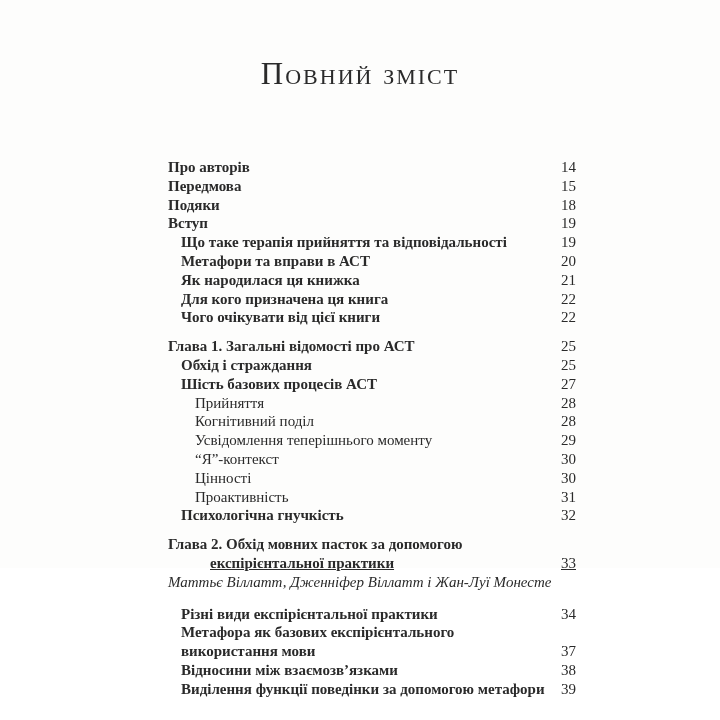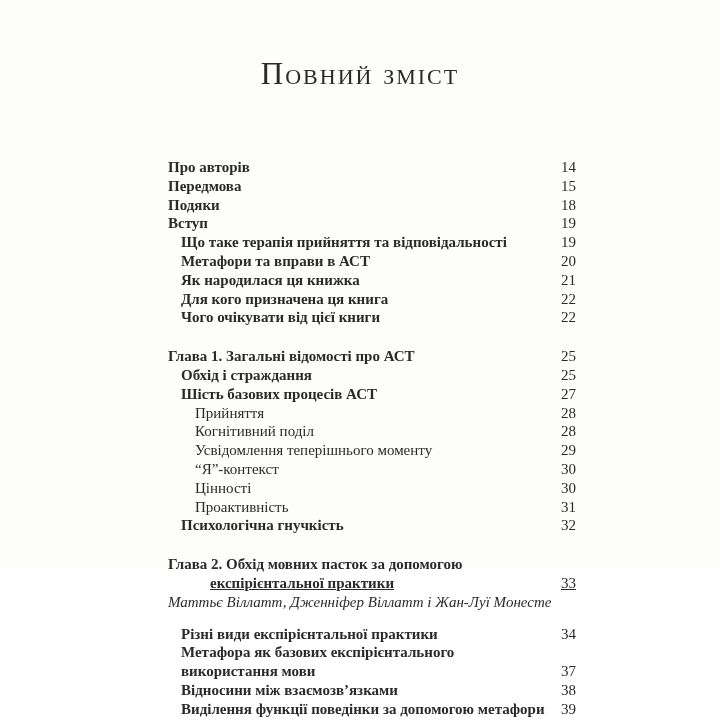"Глава 1. Загальні відомості про" .toc-section + .toc-section { margin-top: 20px -> 10px }
